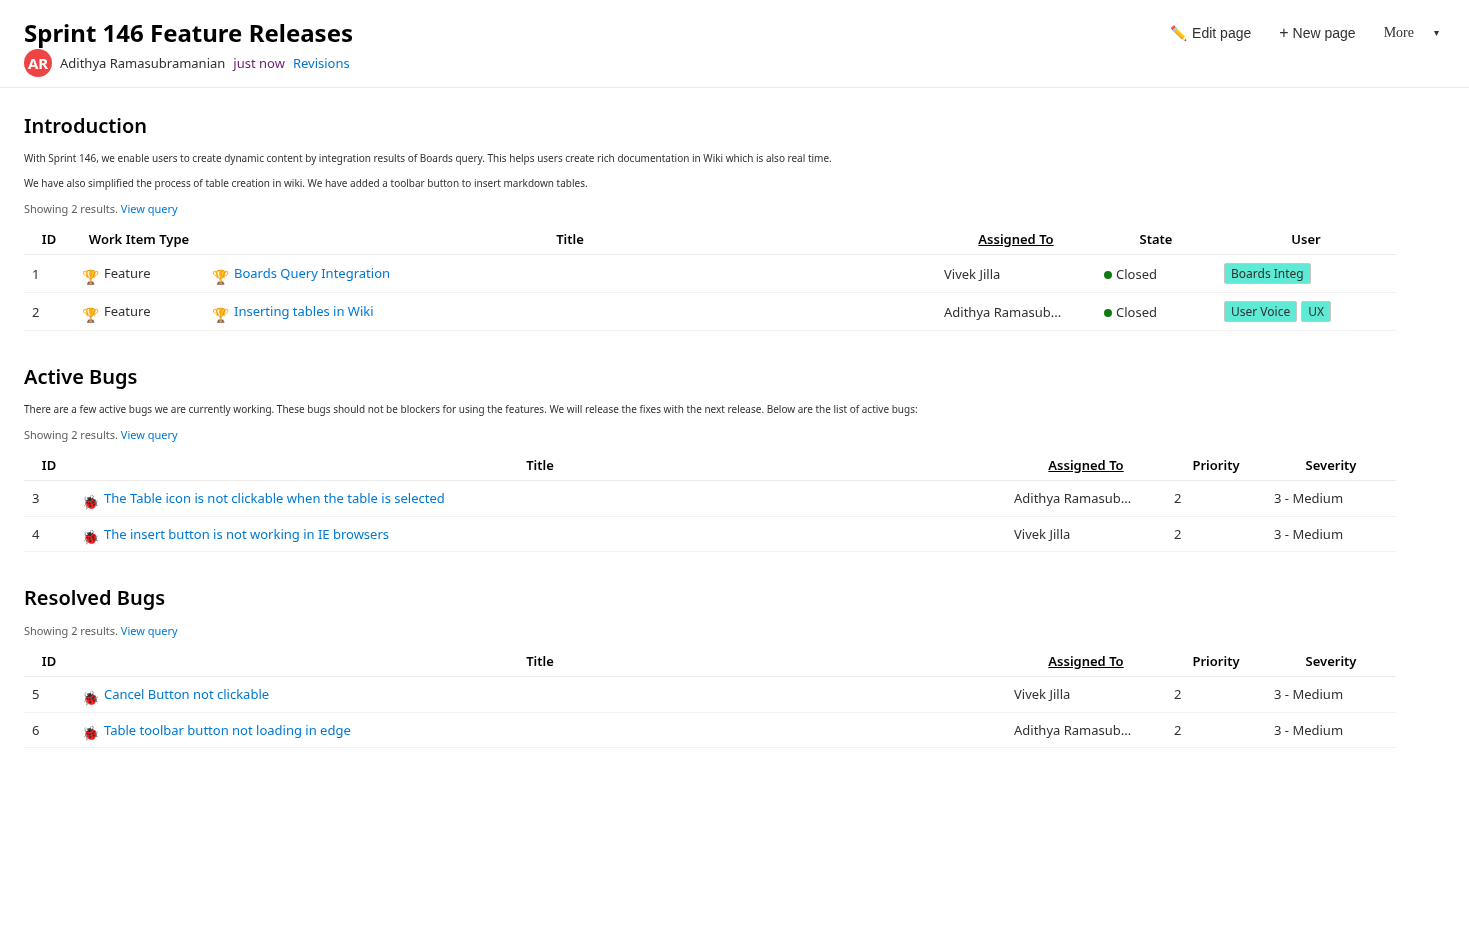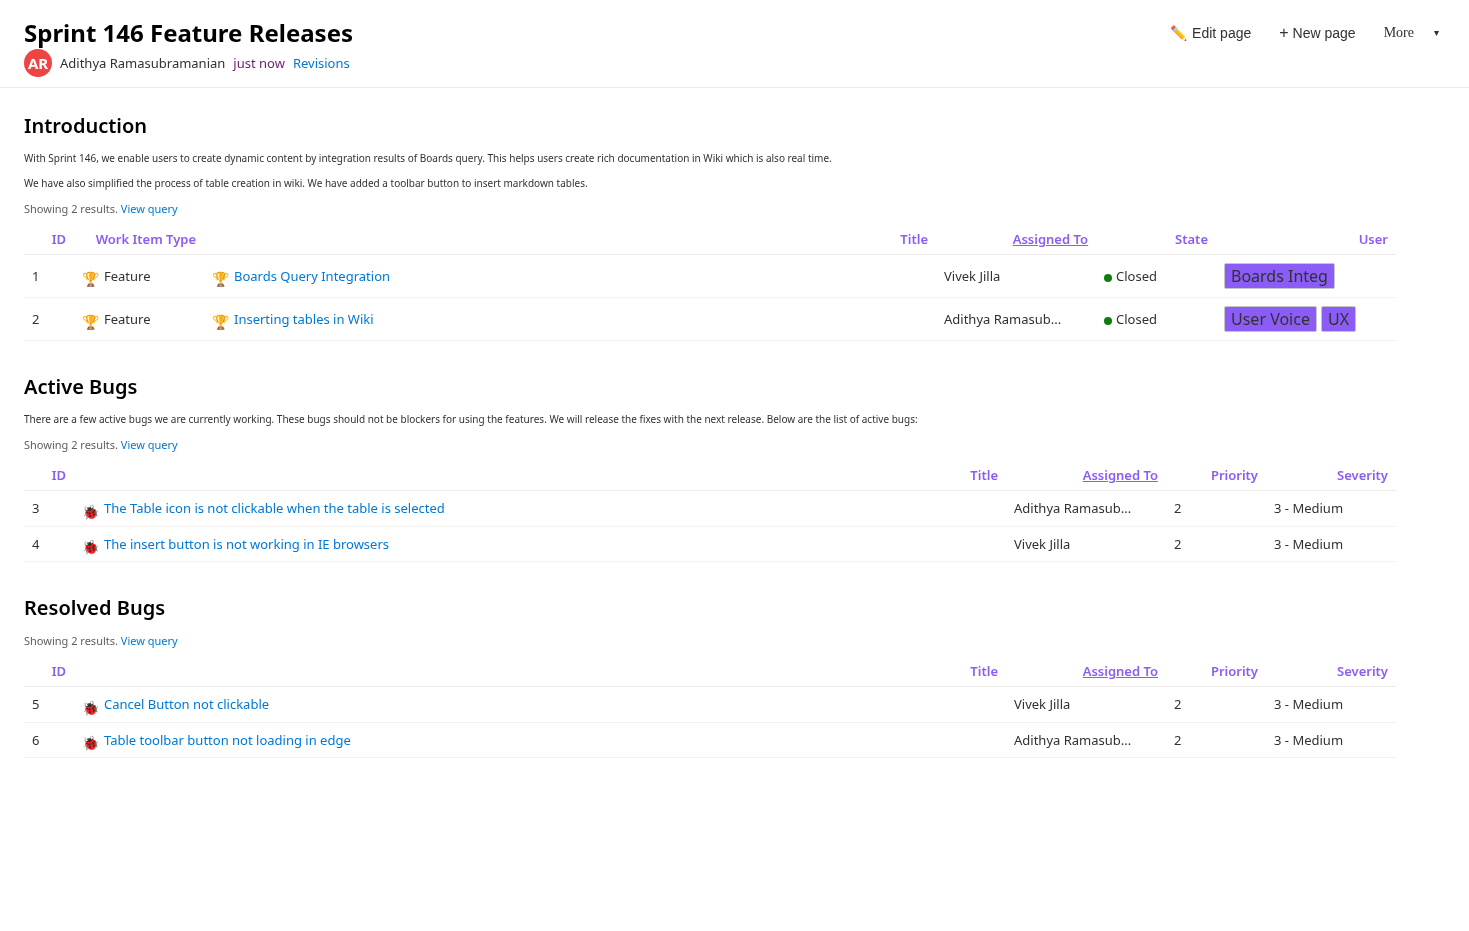"ID" .work-table th { color: #8b5cf6 -> #000000; text-align: right -> center }
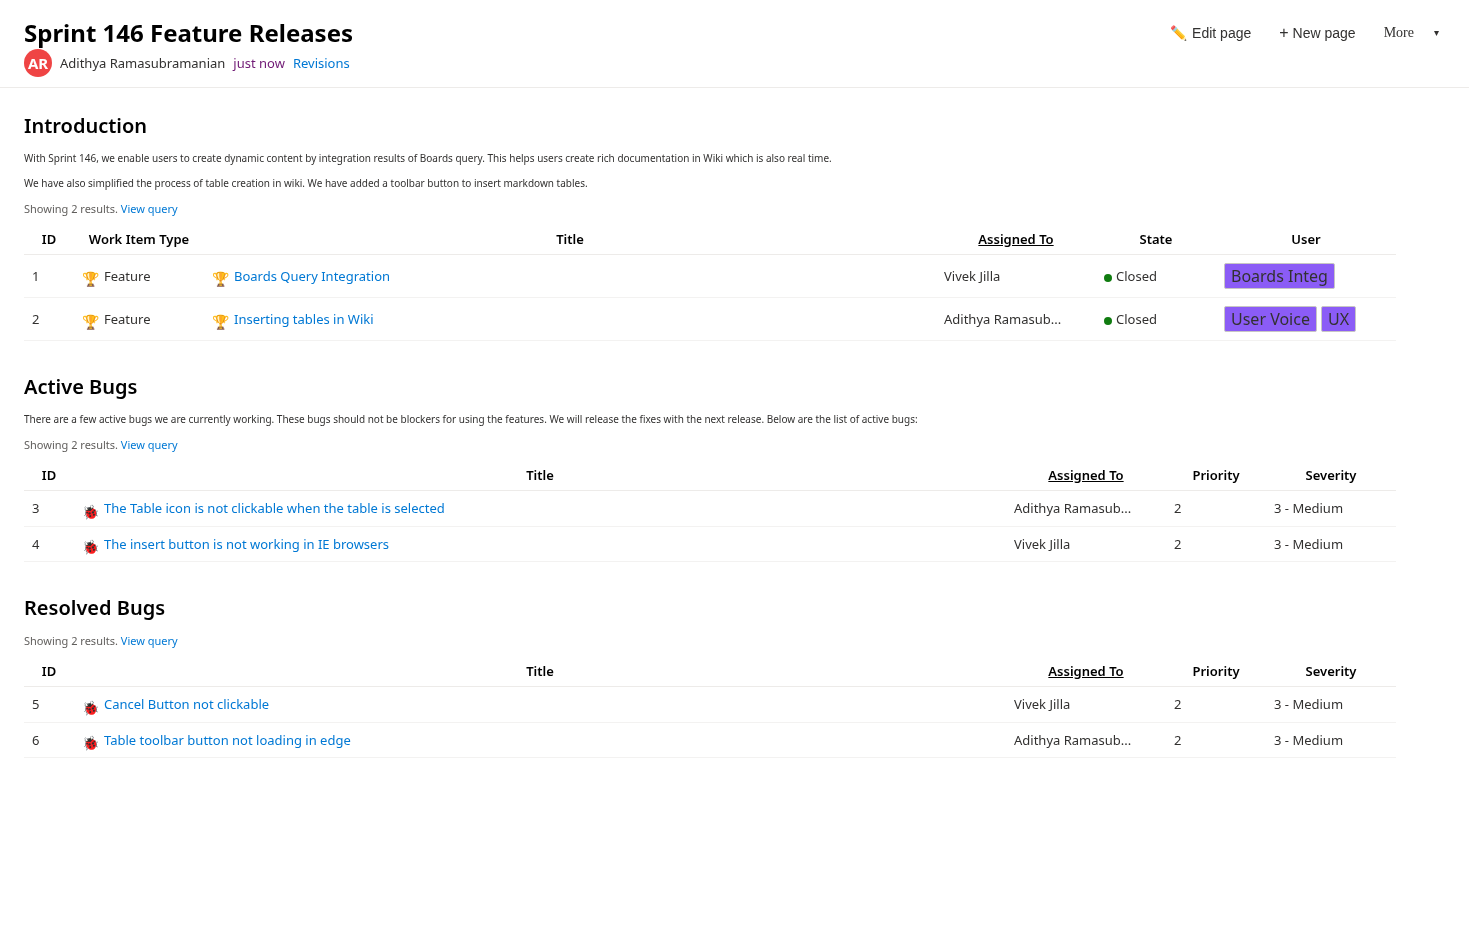"Boards Integ" .tag-pill { background: #8b5cf6 -> #5eead4; font-size: 16px -> 12px }
